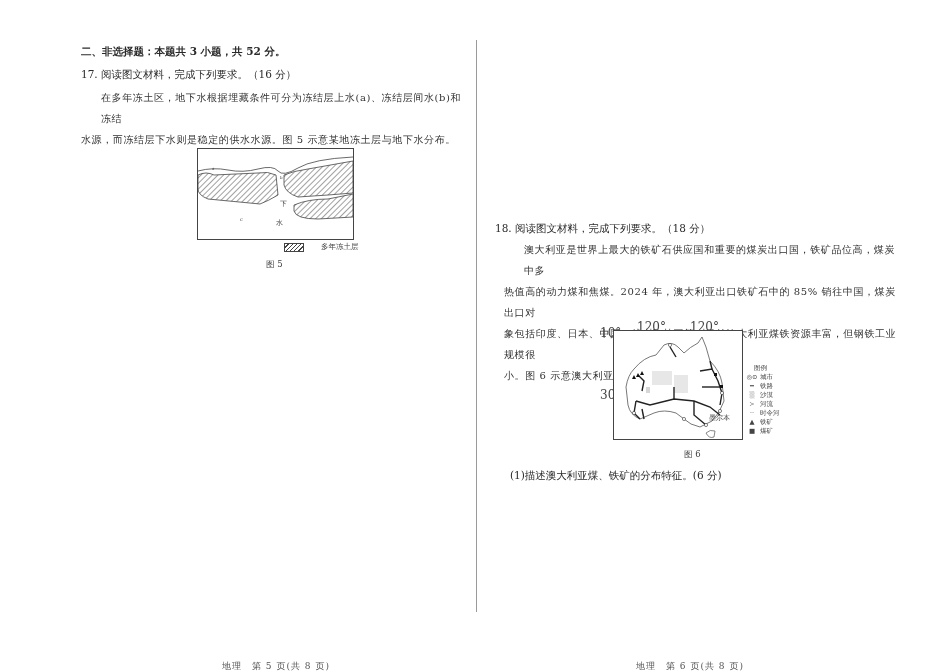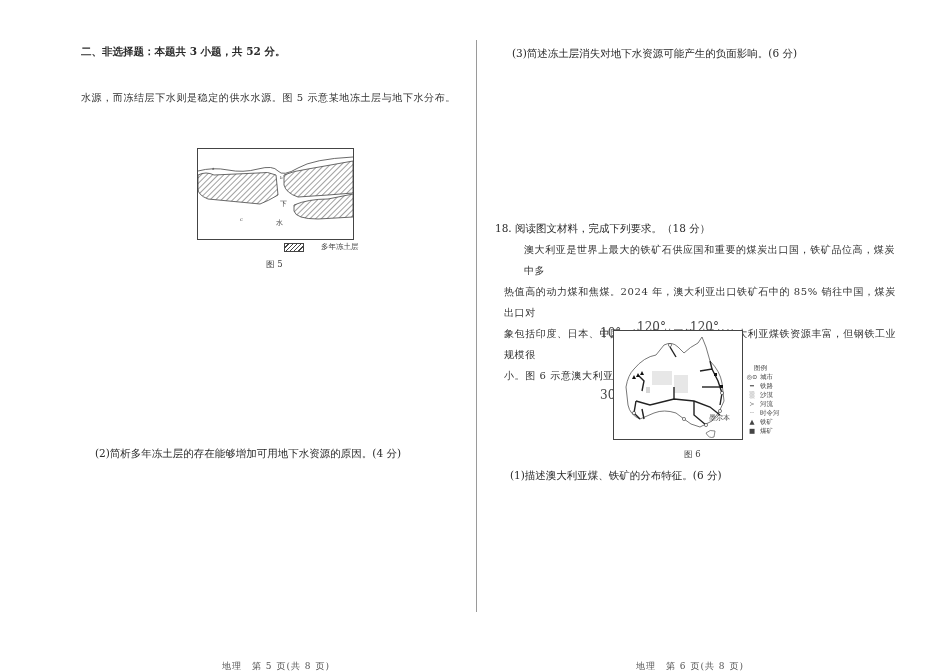"(3)简述冻土层消失对地下水资源可能产生的负面影响。(6 分)" div.t { html: <div>(3)简述冻土层消失对地下水资源可能产生的负面影响。(6 分)</div> -> none }
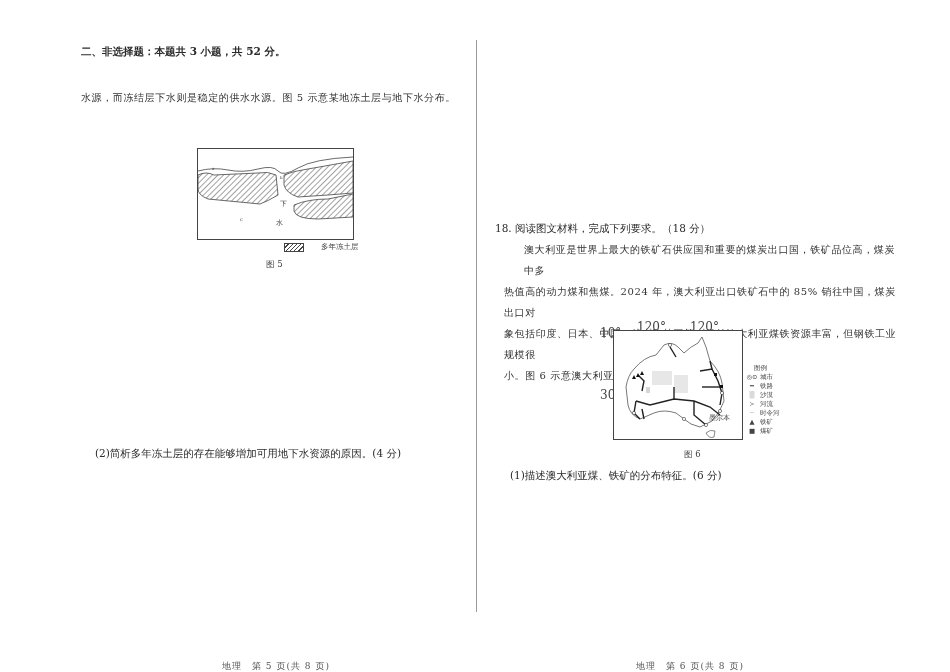"17. 阅读图文材料，完成下列要求。（16 分）" div.t { html: none -> <div>17. 阅读图文材料，完成下列要求。（16 分）</div> }
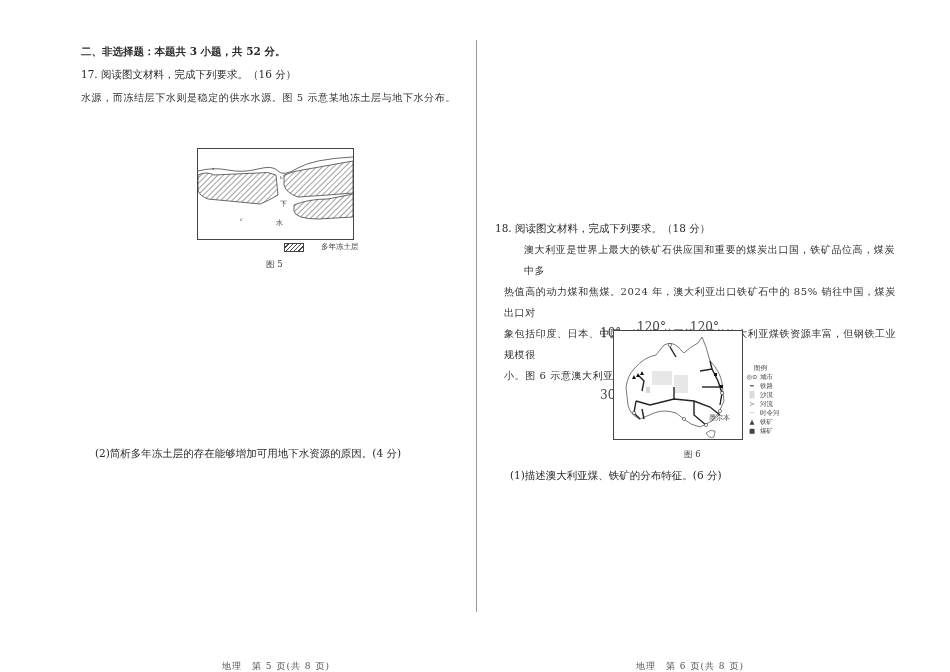"在多年冻土区，地下水根据埋藏条件可分为冻结层上水(a)、冻结层间水(b)和冻结" div { html: none -> <div>在多年冻土区，地下水根据埋藏条件可分为冻结层上水(a)、冻结层间水(b)和冻结</div> }
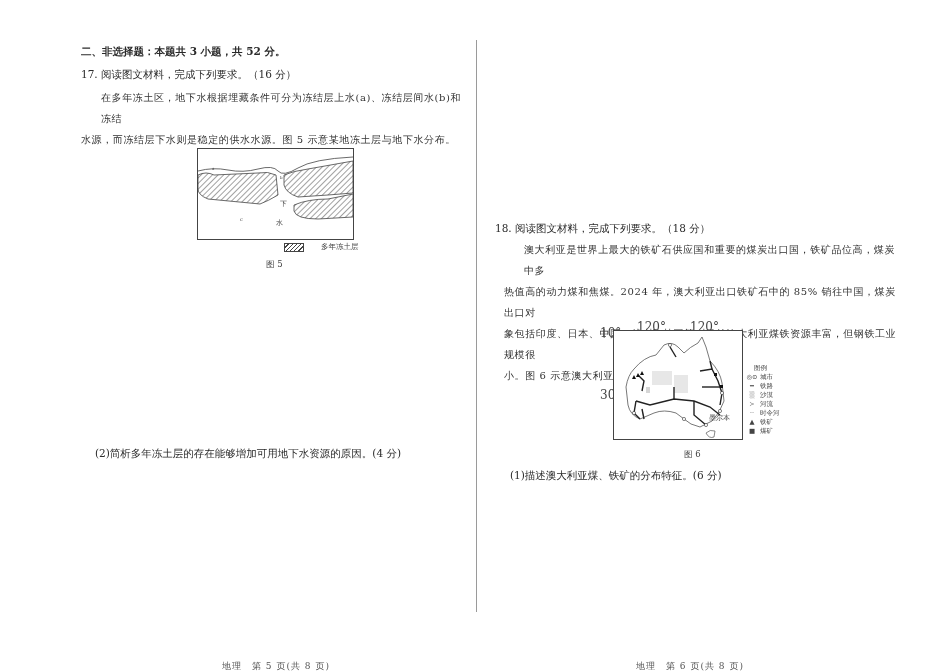"(2)简析多年冻土层的存在能够增加可用地下水资源的原因。(4 分)" div.t { html: <div>(2)简析多年冻土层的存在能够增加可用地下水资源的原因。(4 分)</div> -> none }
